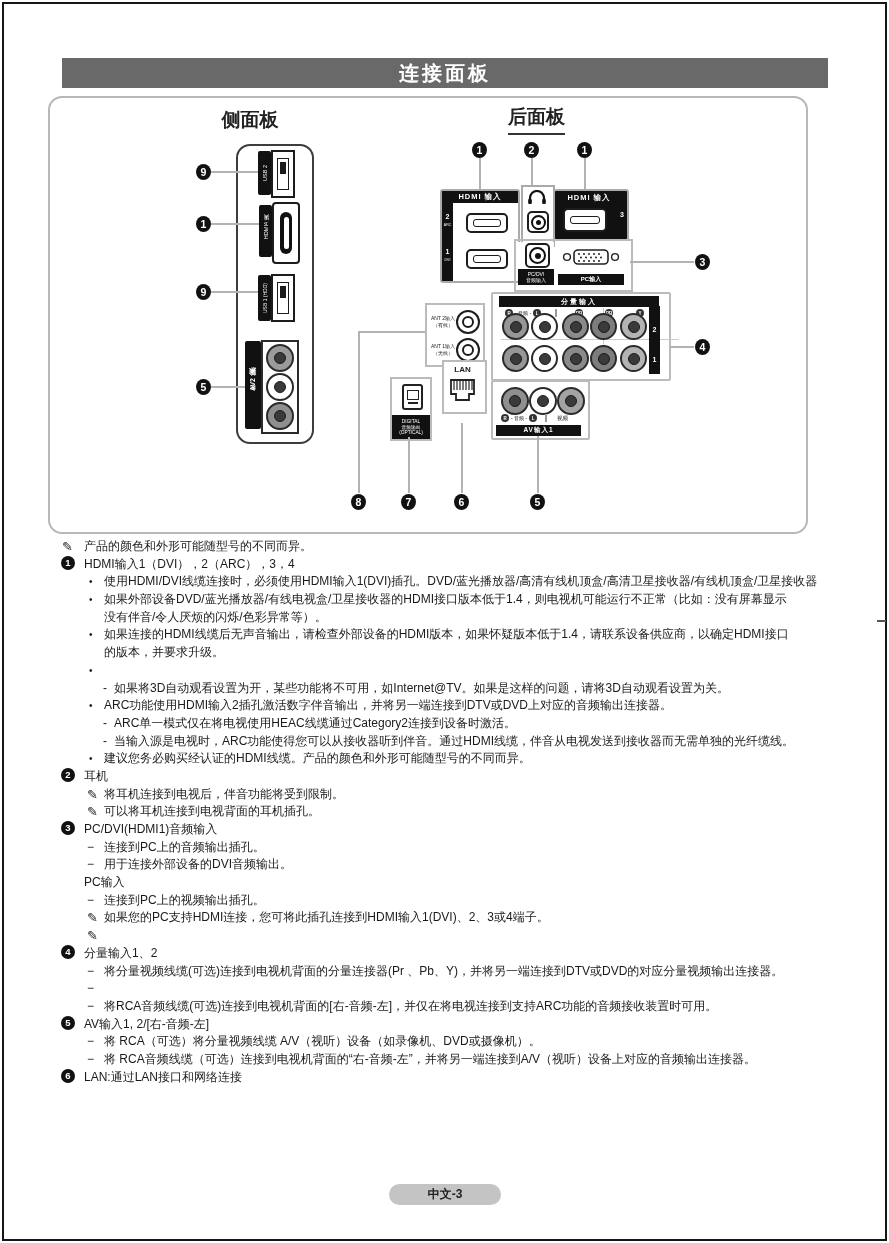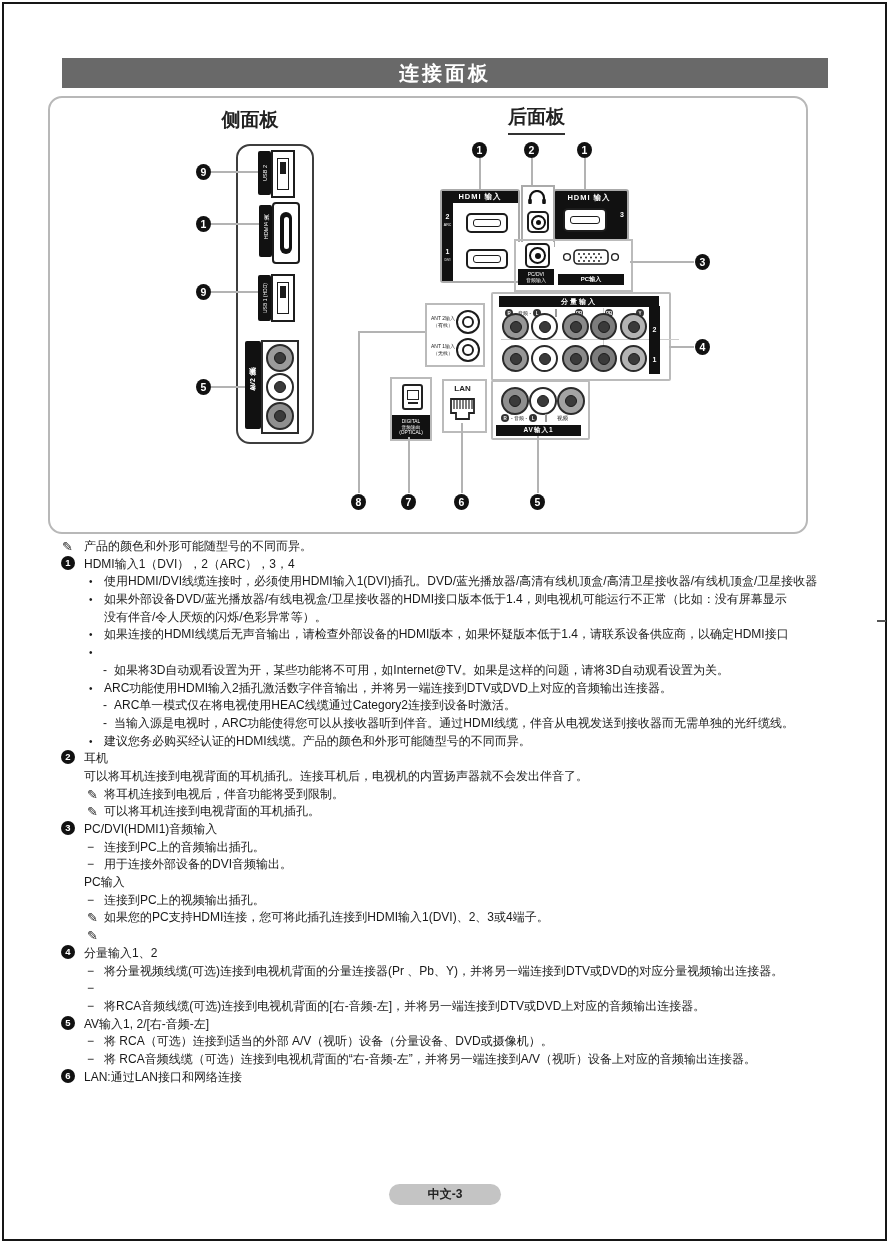"LAN" div.blk { top: 281px -> 262px }
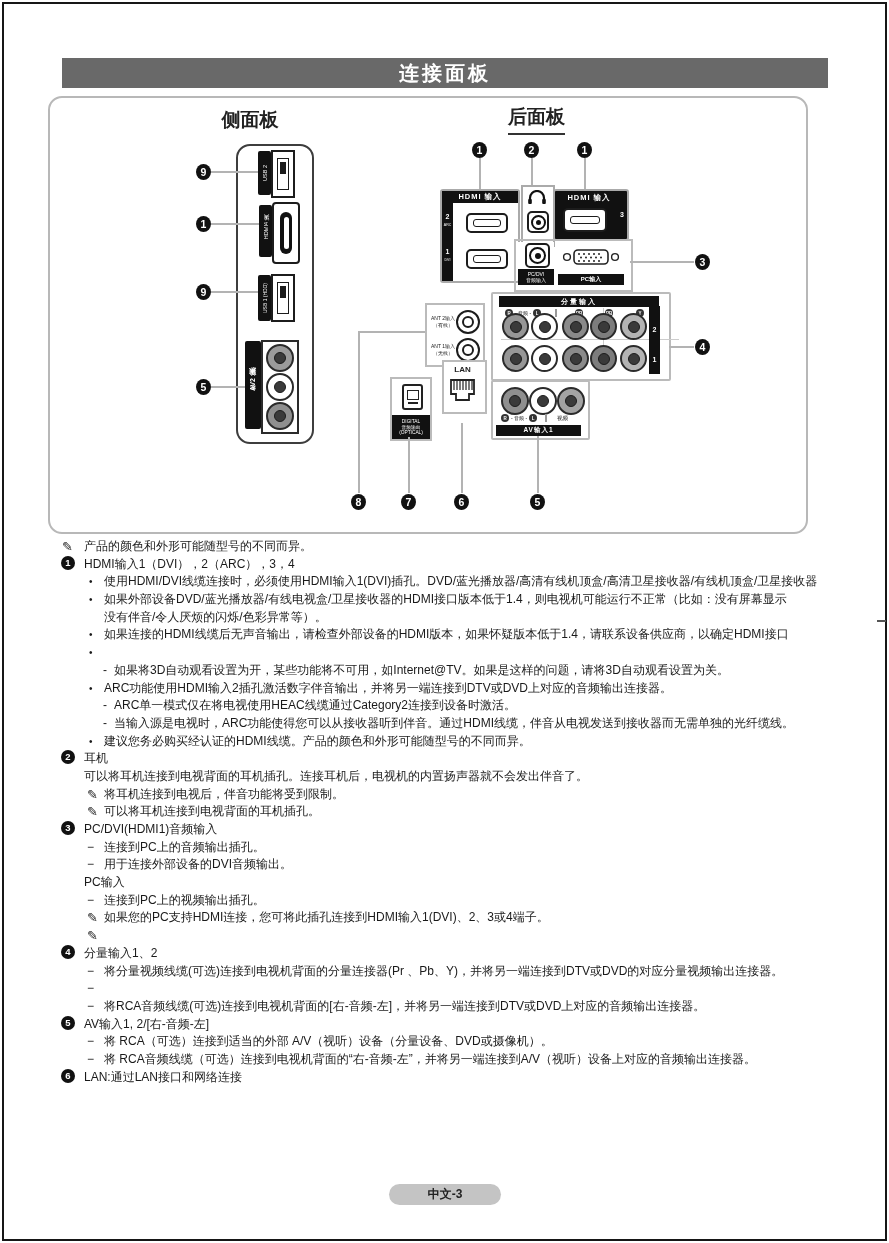"的版本，并要求升级。" div.ln { html: none -> <div><span>的版本，并要求升级。</span></div> }
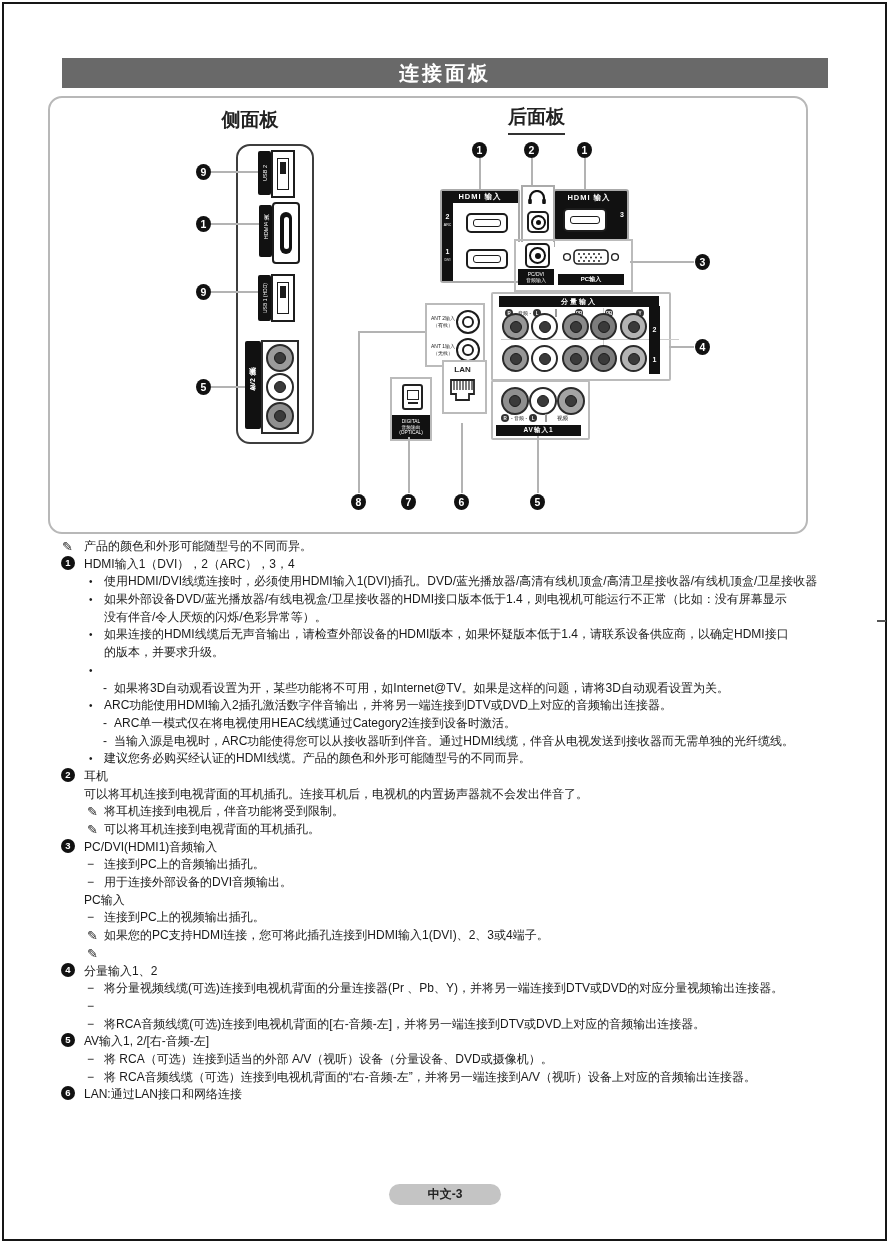"可以将耳机连接到电视背面的耳机插孔。连接耳机后，电视机的内置扬声器就不会发出伴音" div.ln { html: <div><span>可以将耳机连接到电视背面的耳机插孔。连接耳机后，电视机的内置扬声器就不会发出伴音了。</span></div> -> none }
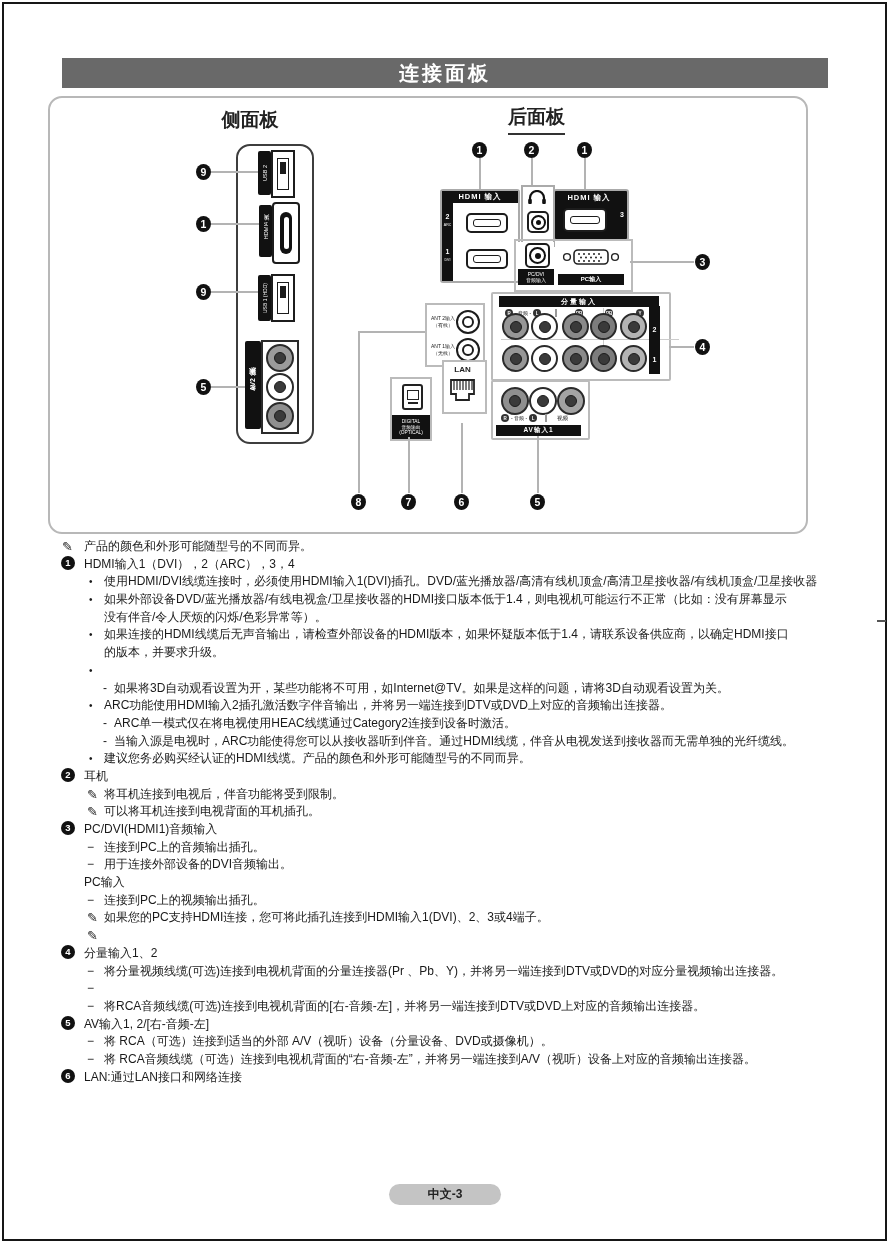"将RCA音频线缆(可选)连接到电视机背面的[右-音频-左]，并将另一端连接到DT" span { text: 将另一端连接到DTV或DVD上对应的音频输出连接器 -> 仅在将电视连接到支持ARC功能的音频接收装置时可用 }
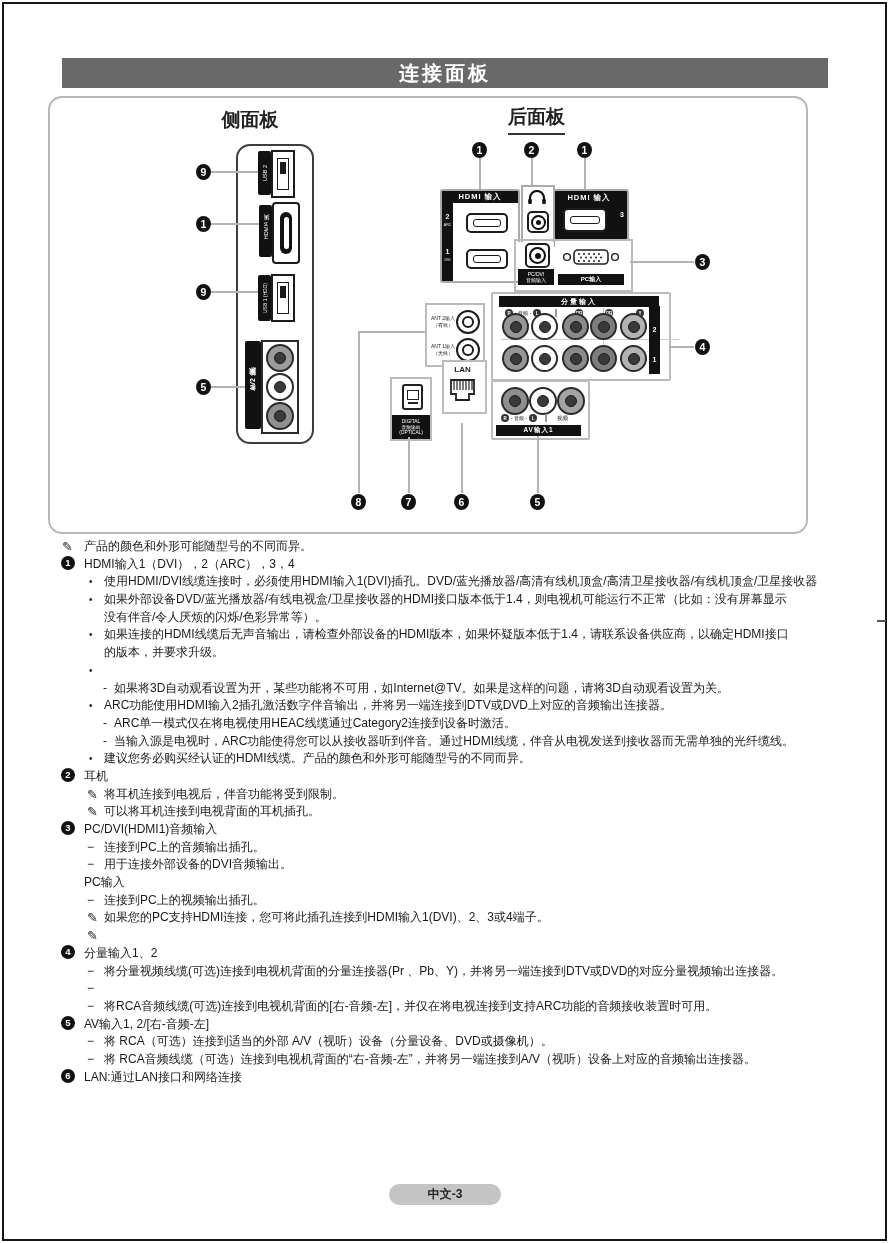"将 RCA（可选）连接到适当的外部" span { text: 连接到适当的外部 A/V（视听）设备（分量设备 -> 将分量视频线缆 A/V（视听）设备（如录像机 }
